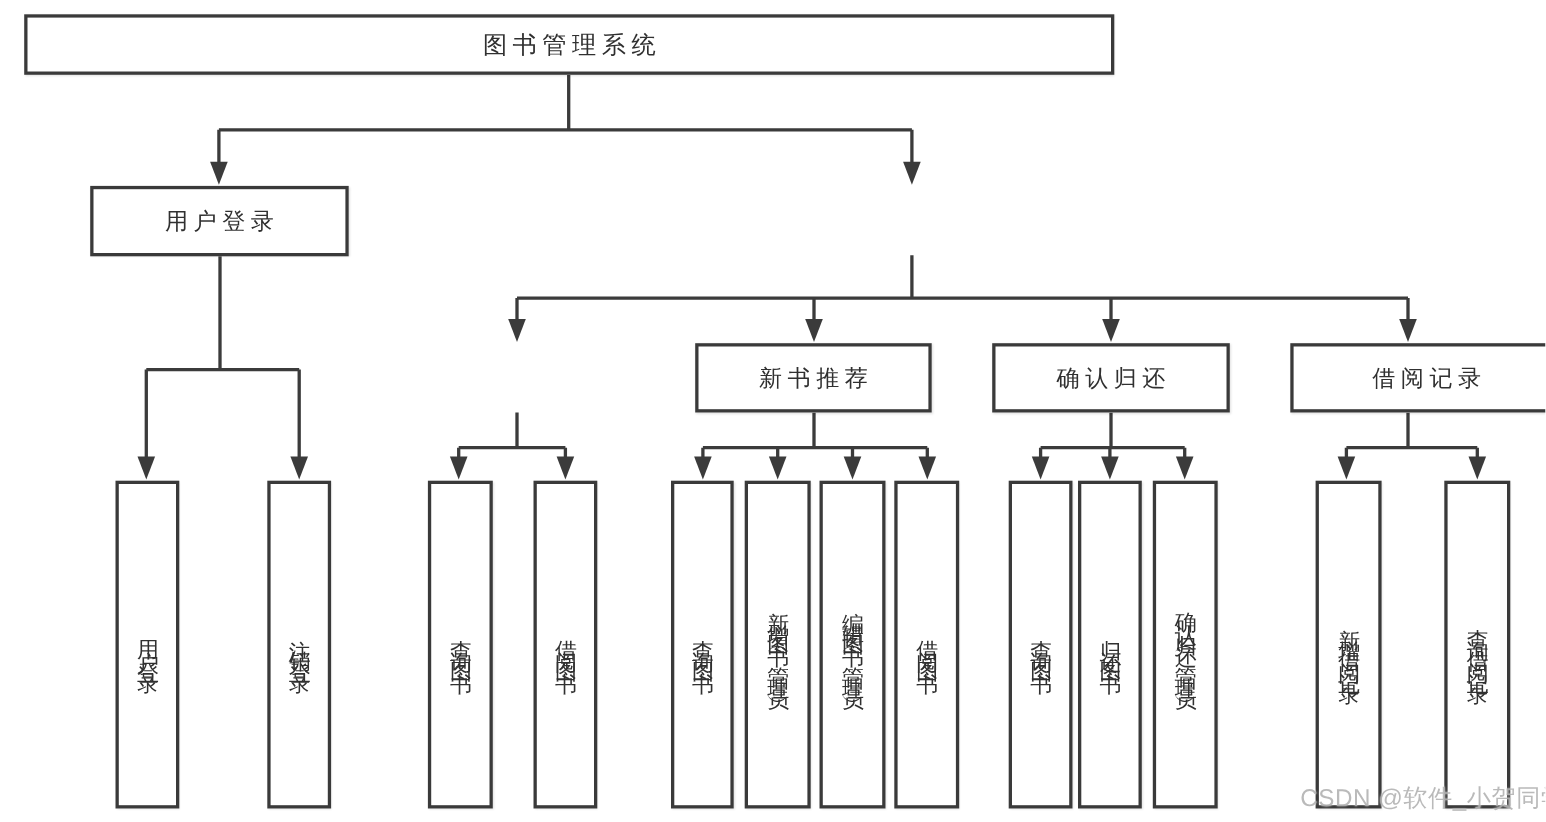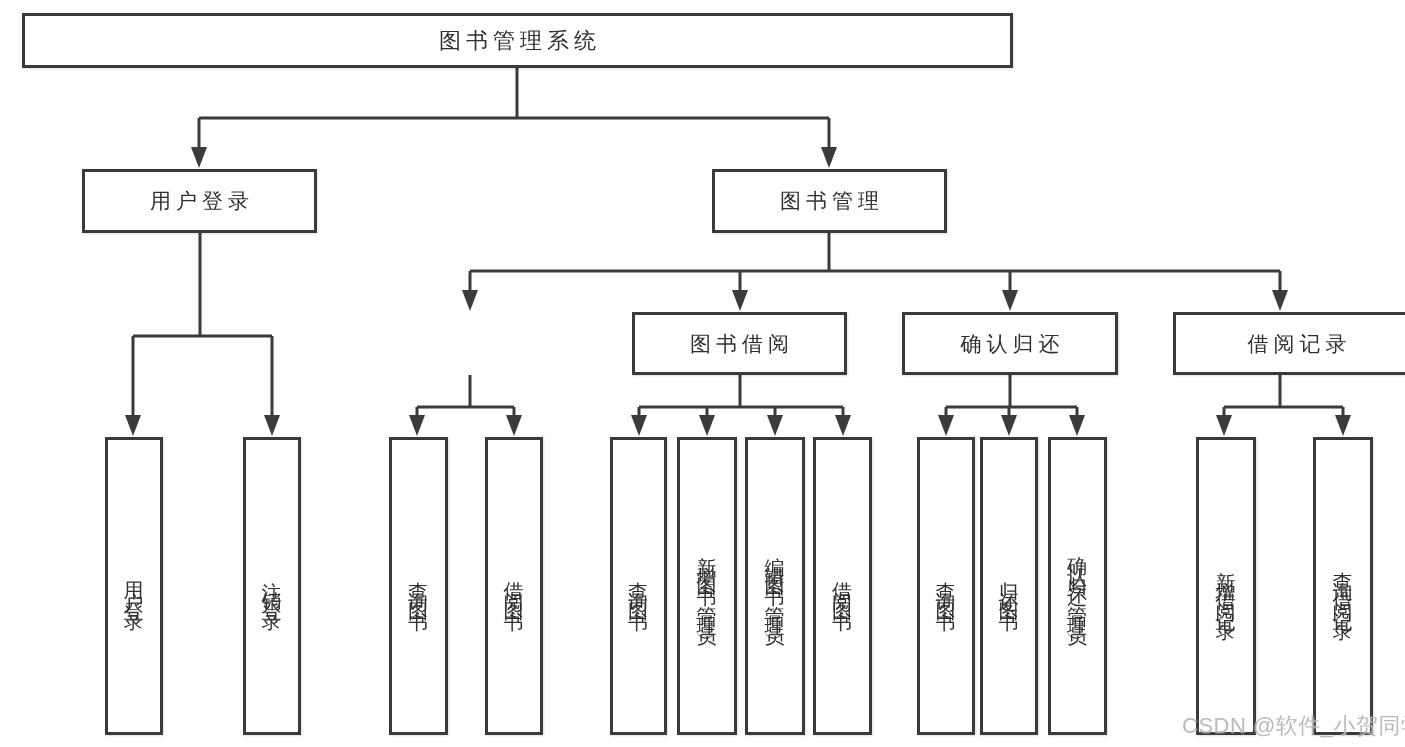"图书管理" div.node { html: <div> <span>图书管理</span> </div> -> none }
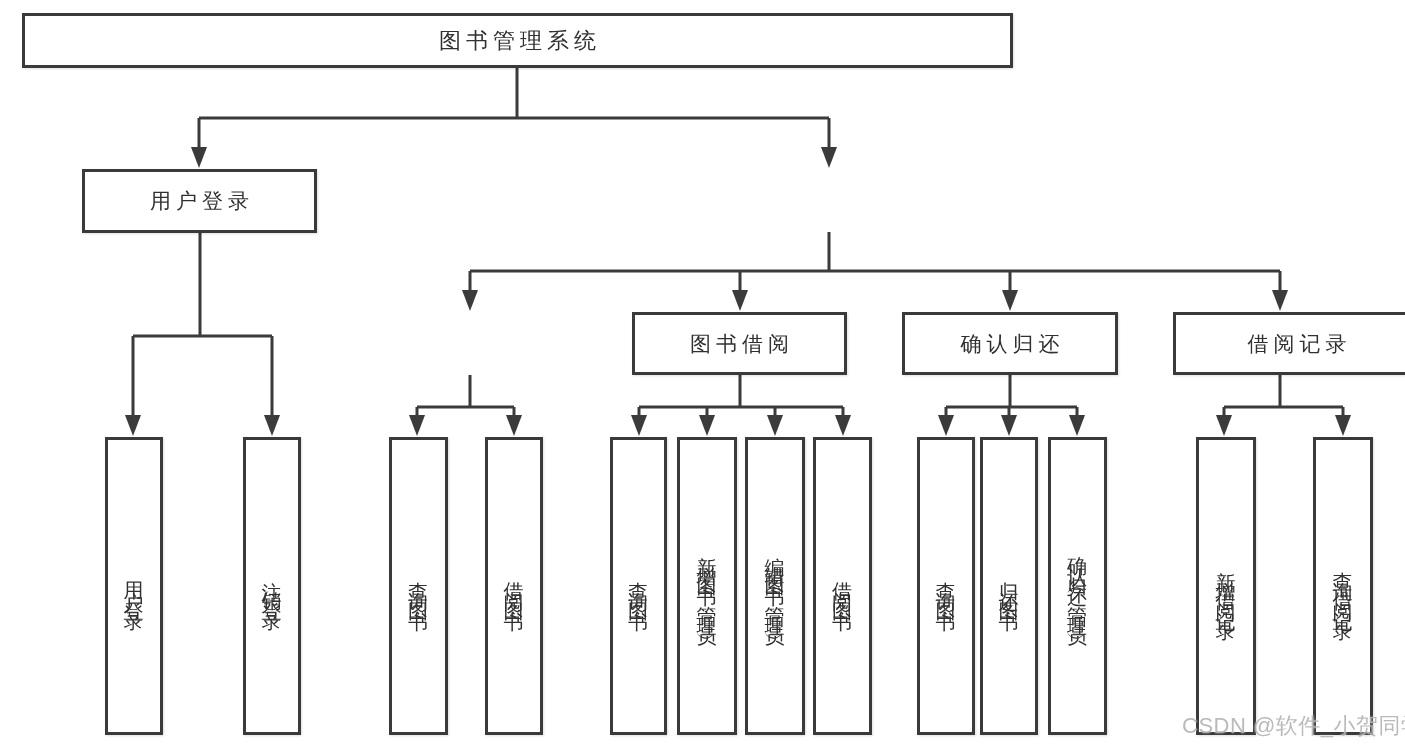"图书借阅" span.hlabel { text: 图书借阅 -> 新书推荐 }
